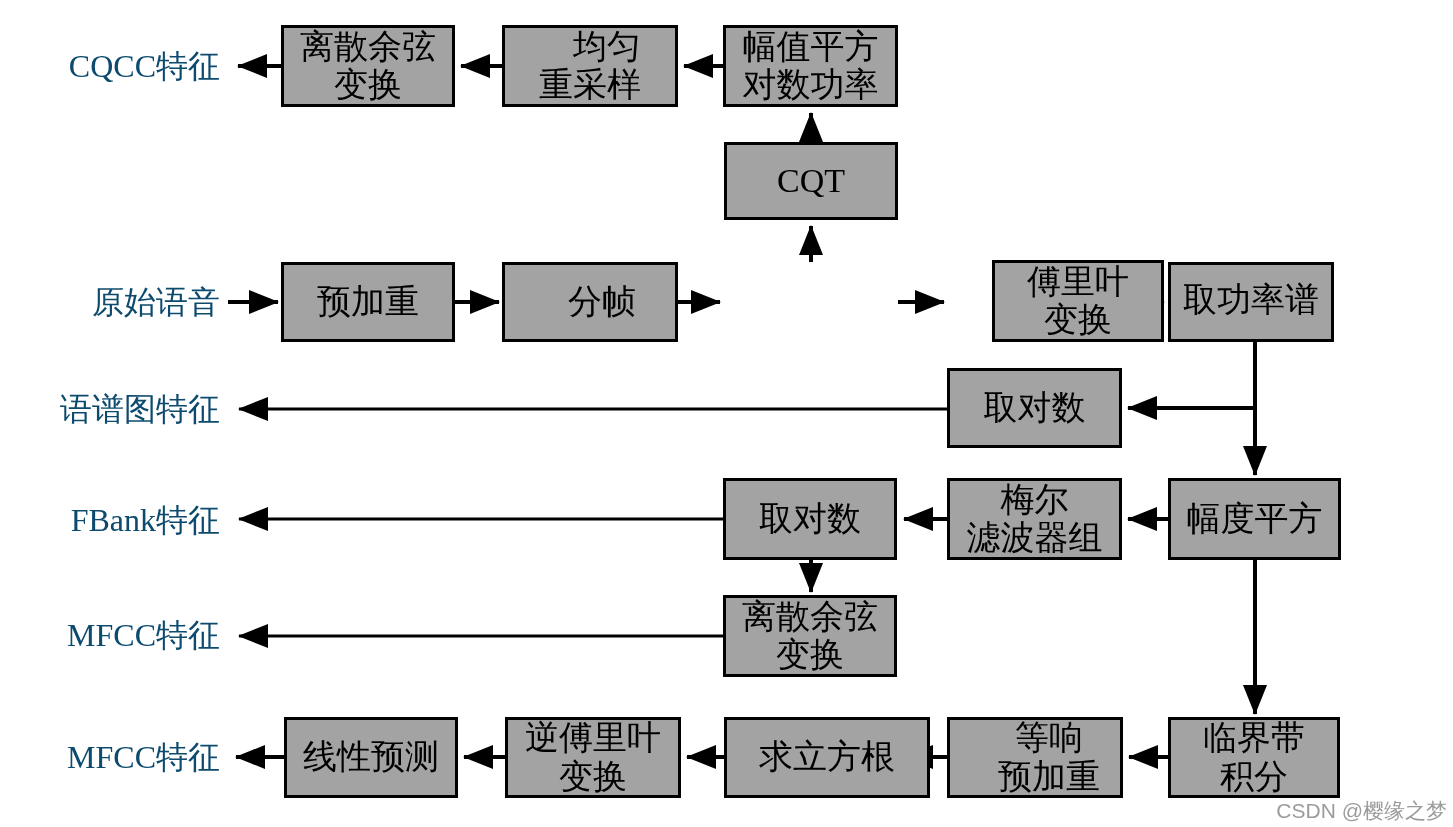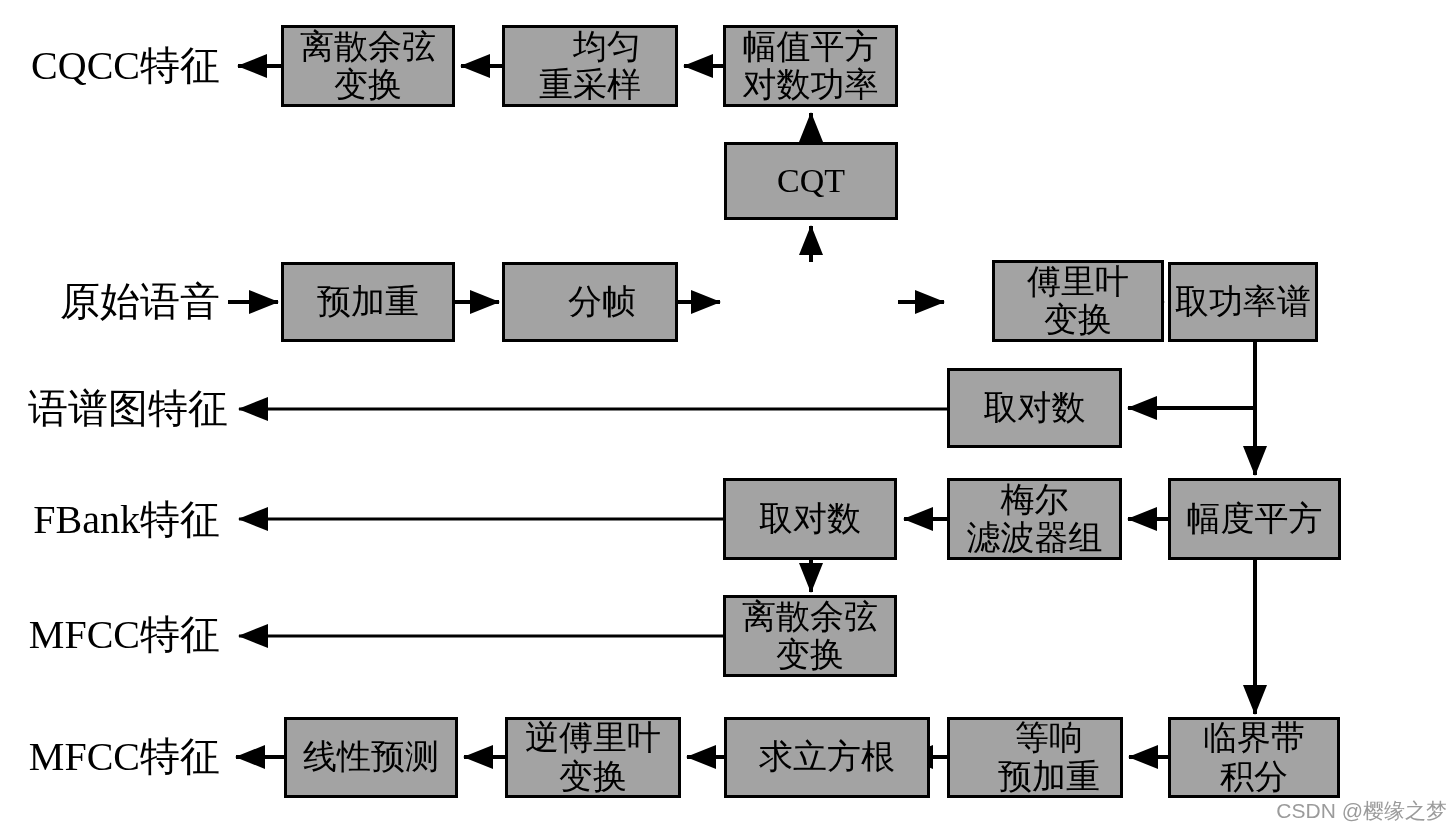"CQCC特征" .side-label { color: #000000 -> #0c4a6e; font-size: 40px -> 32px }
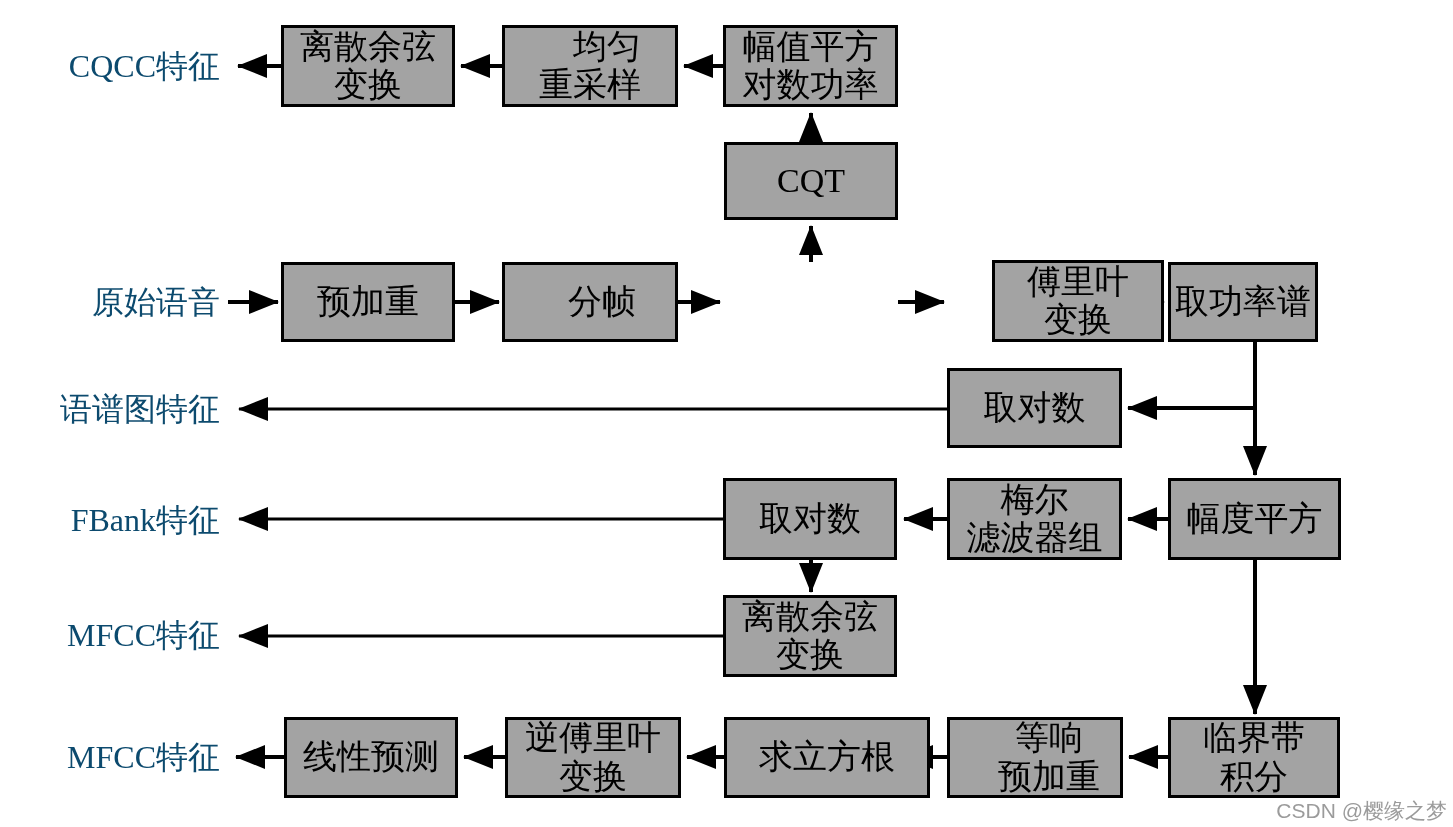"取功率谱" div.box { font-family: none -> Liberation Mono, monospace; width: 150px -> 166px }
